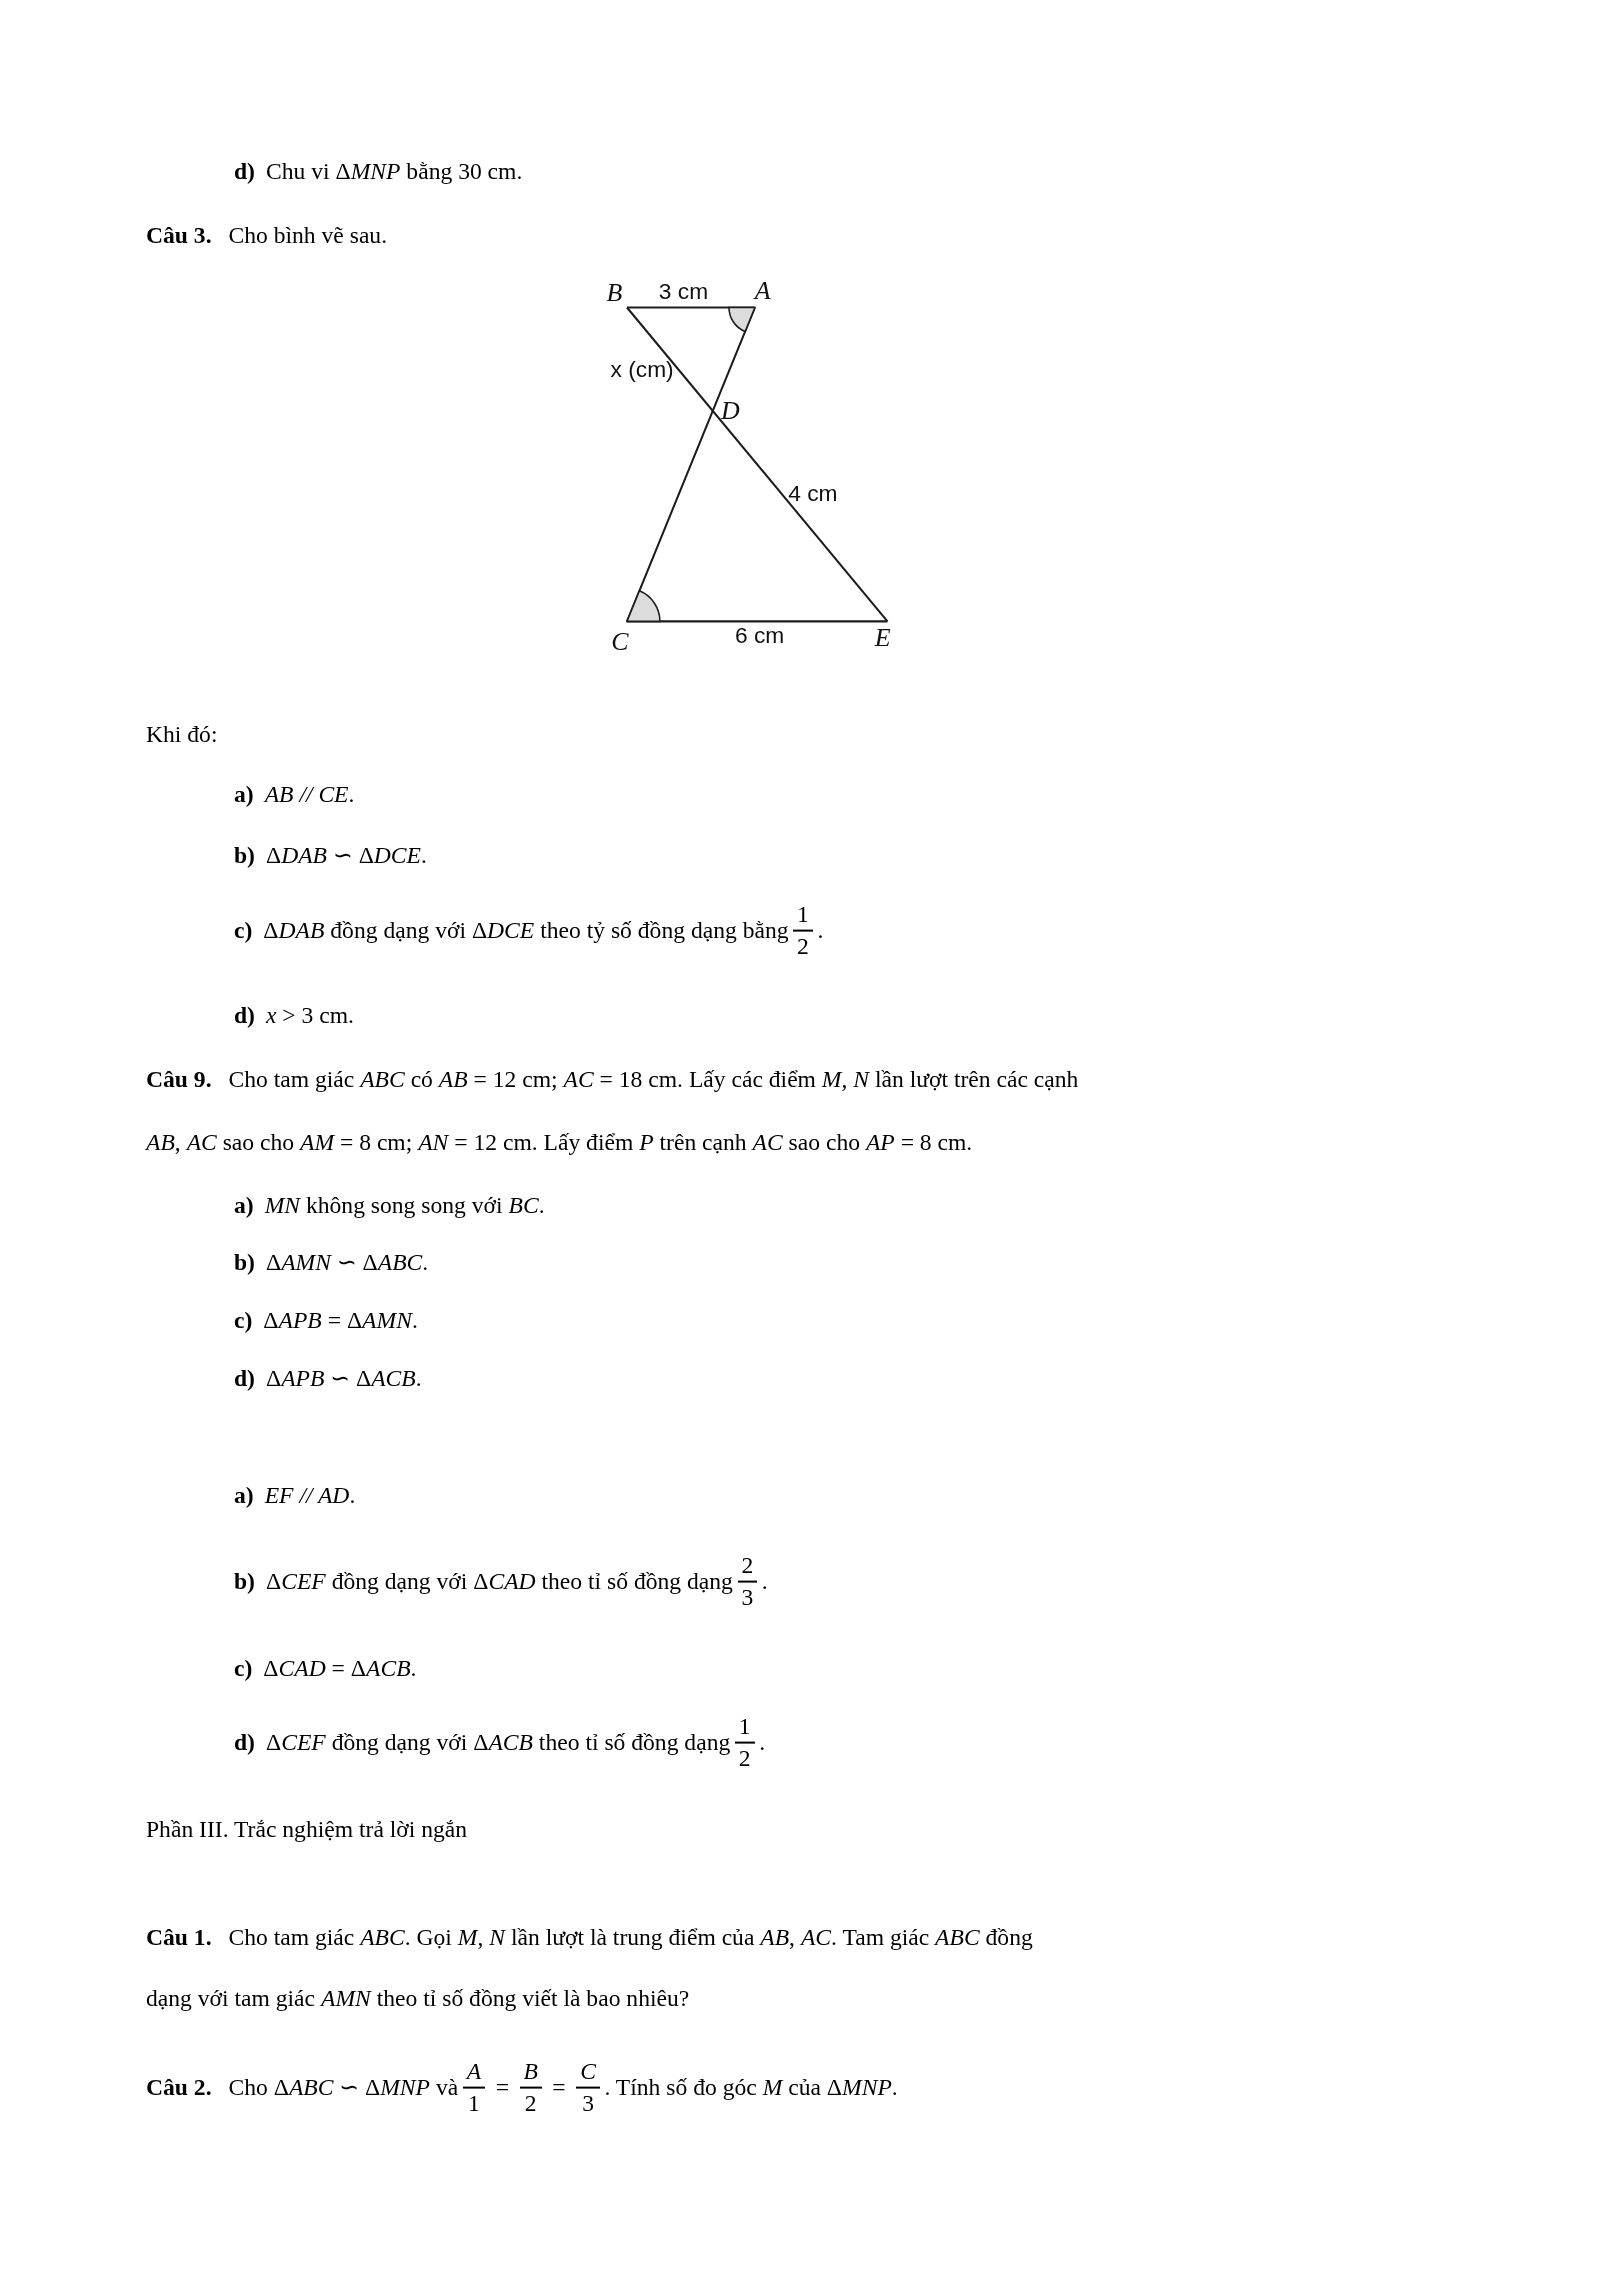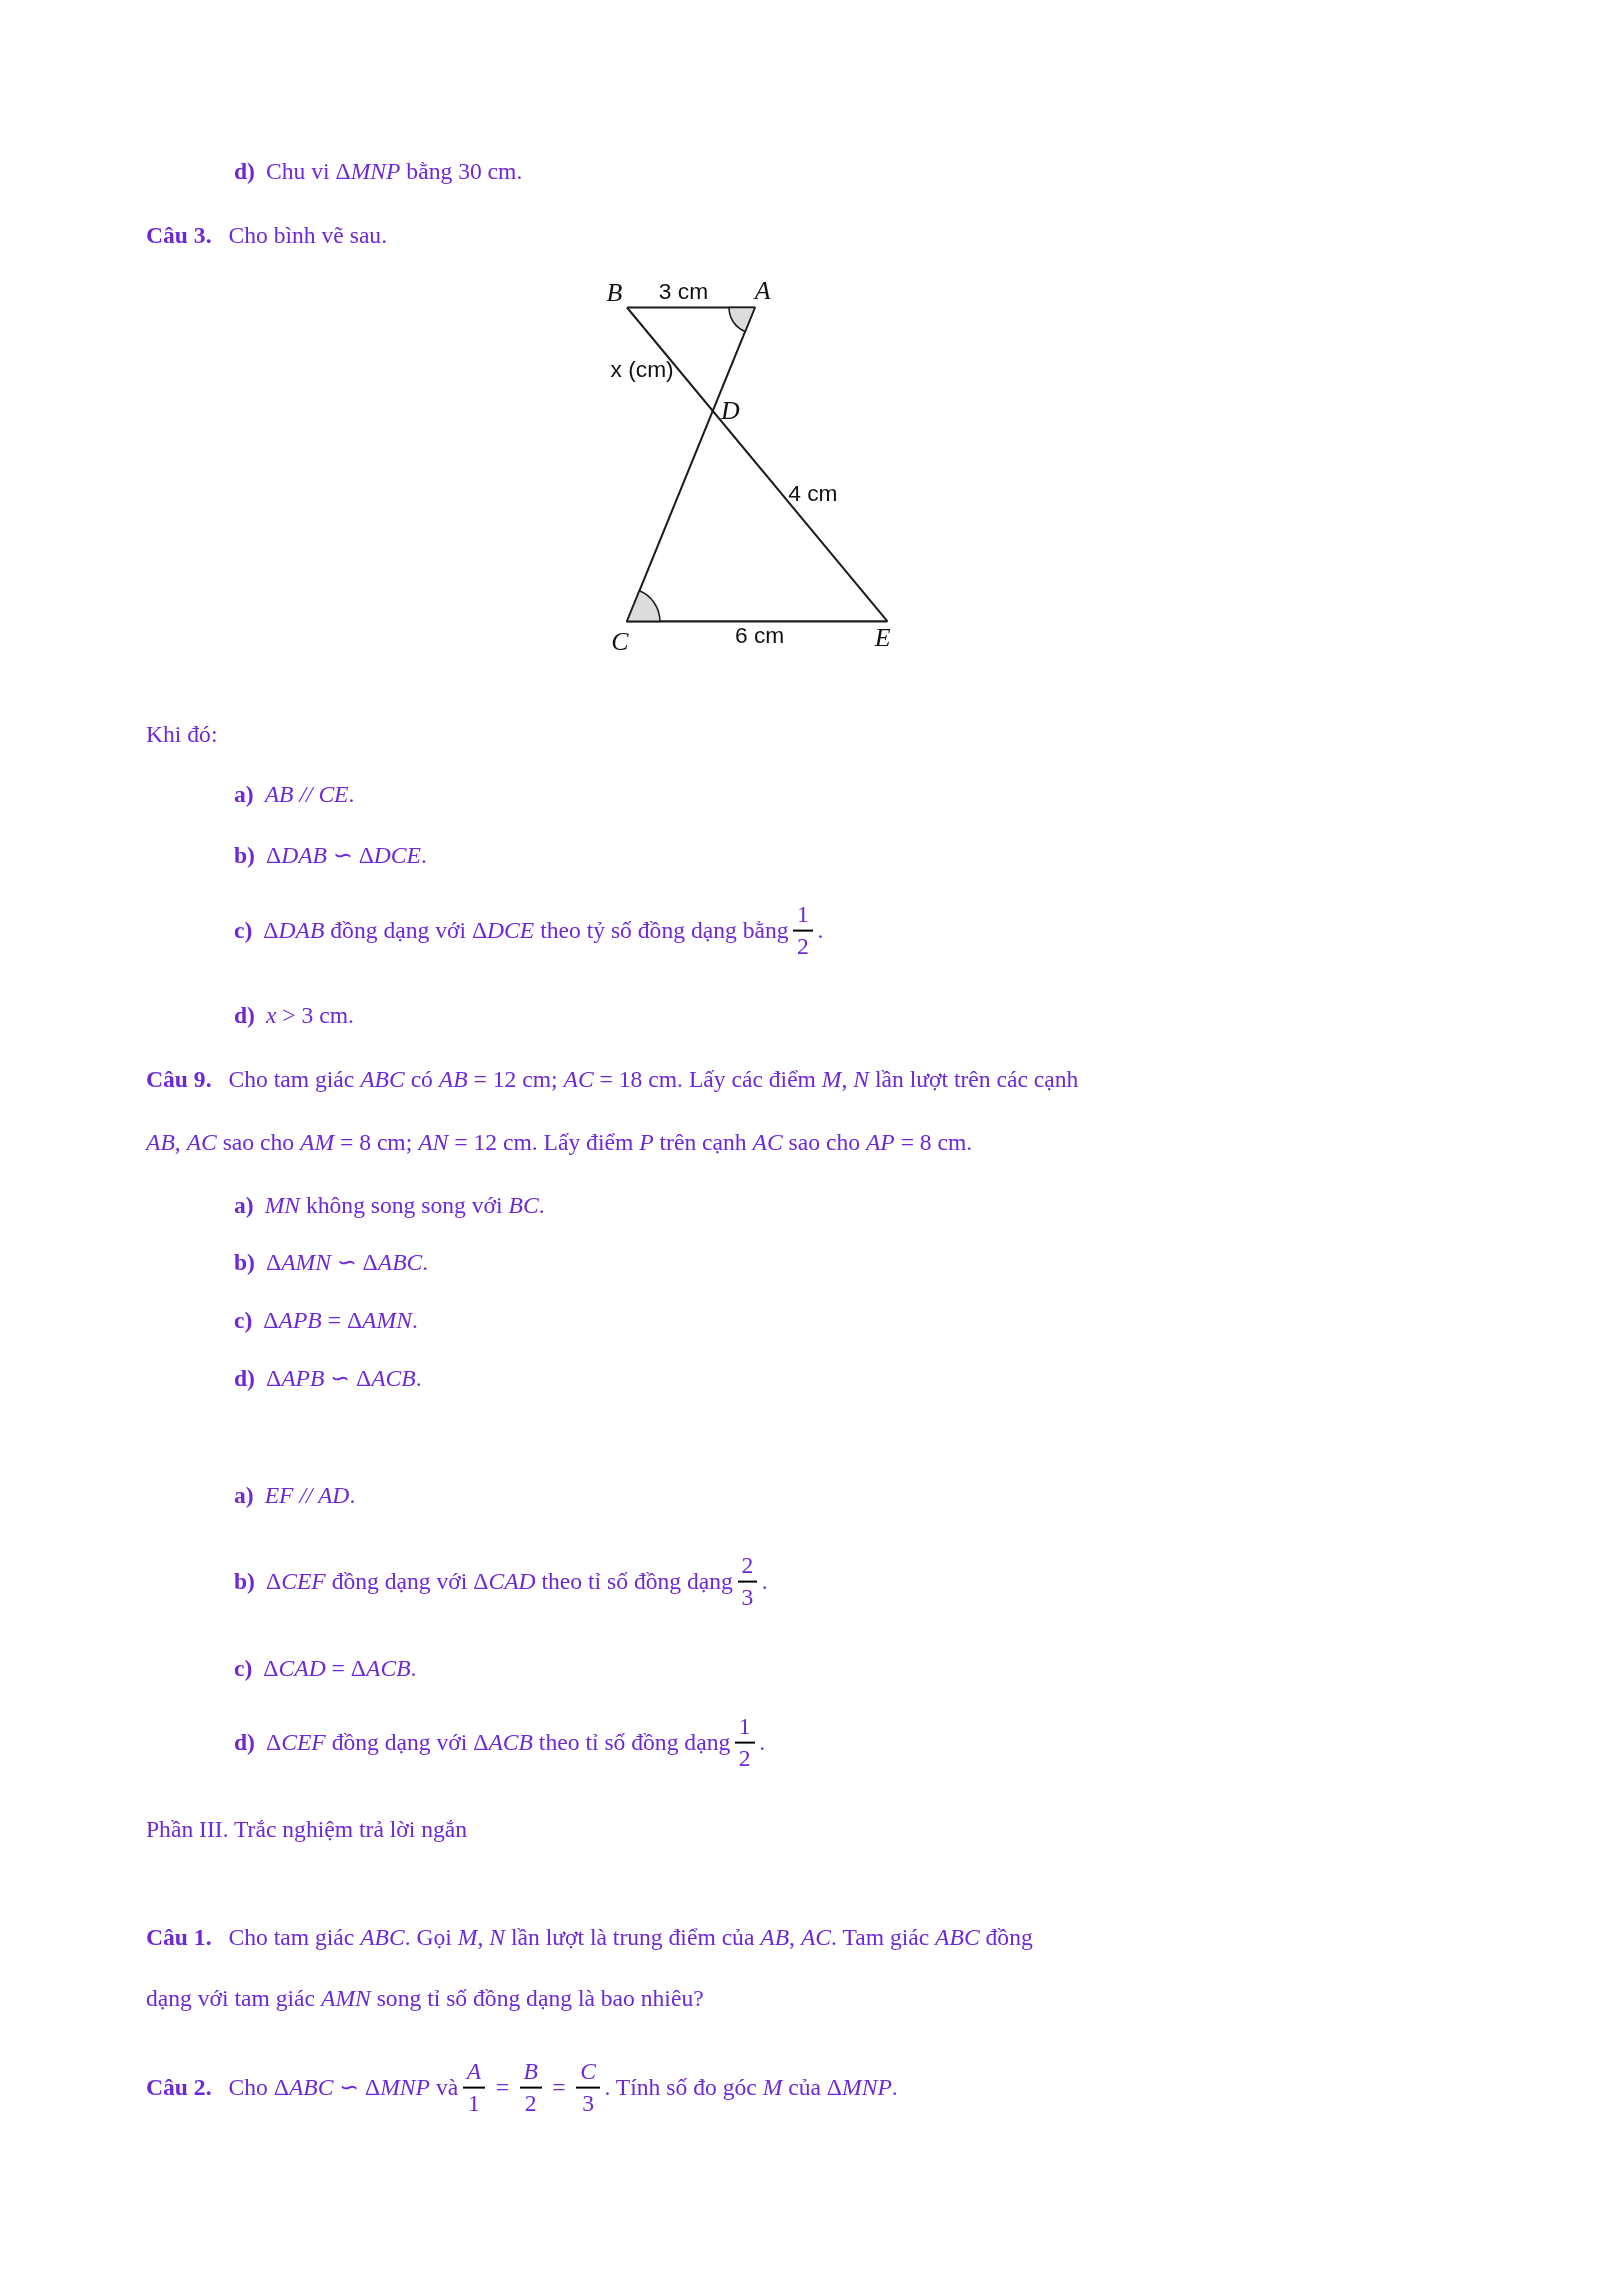"d) Chu vi ΔMNP bằng" .page { color: #6d28d9 -> #000000 }
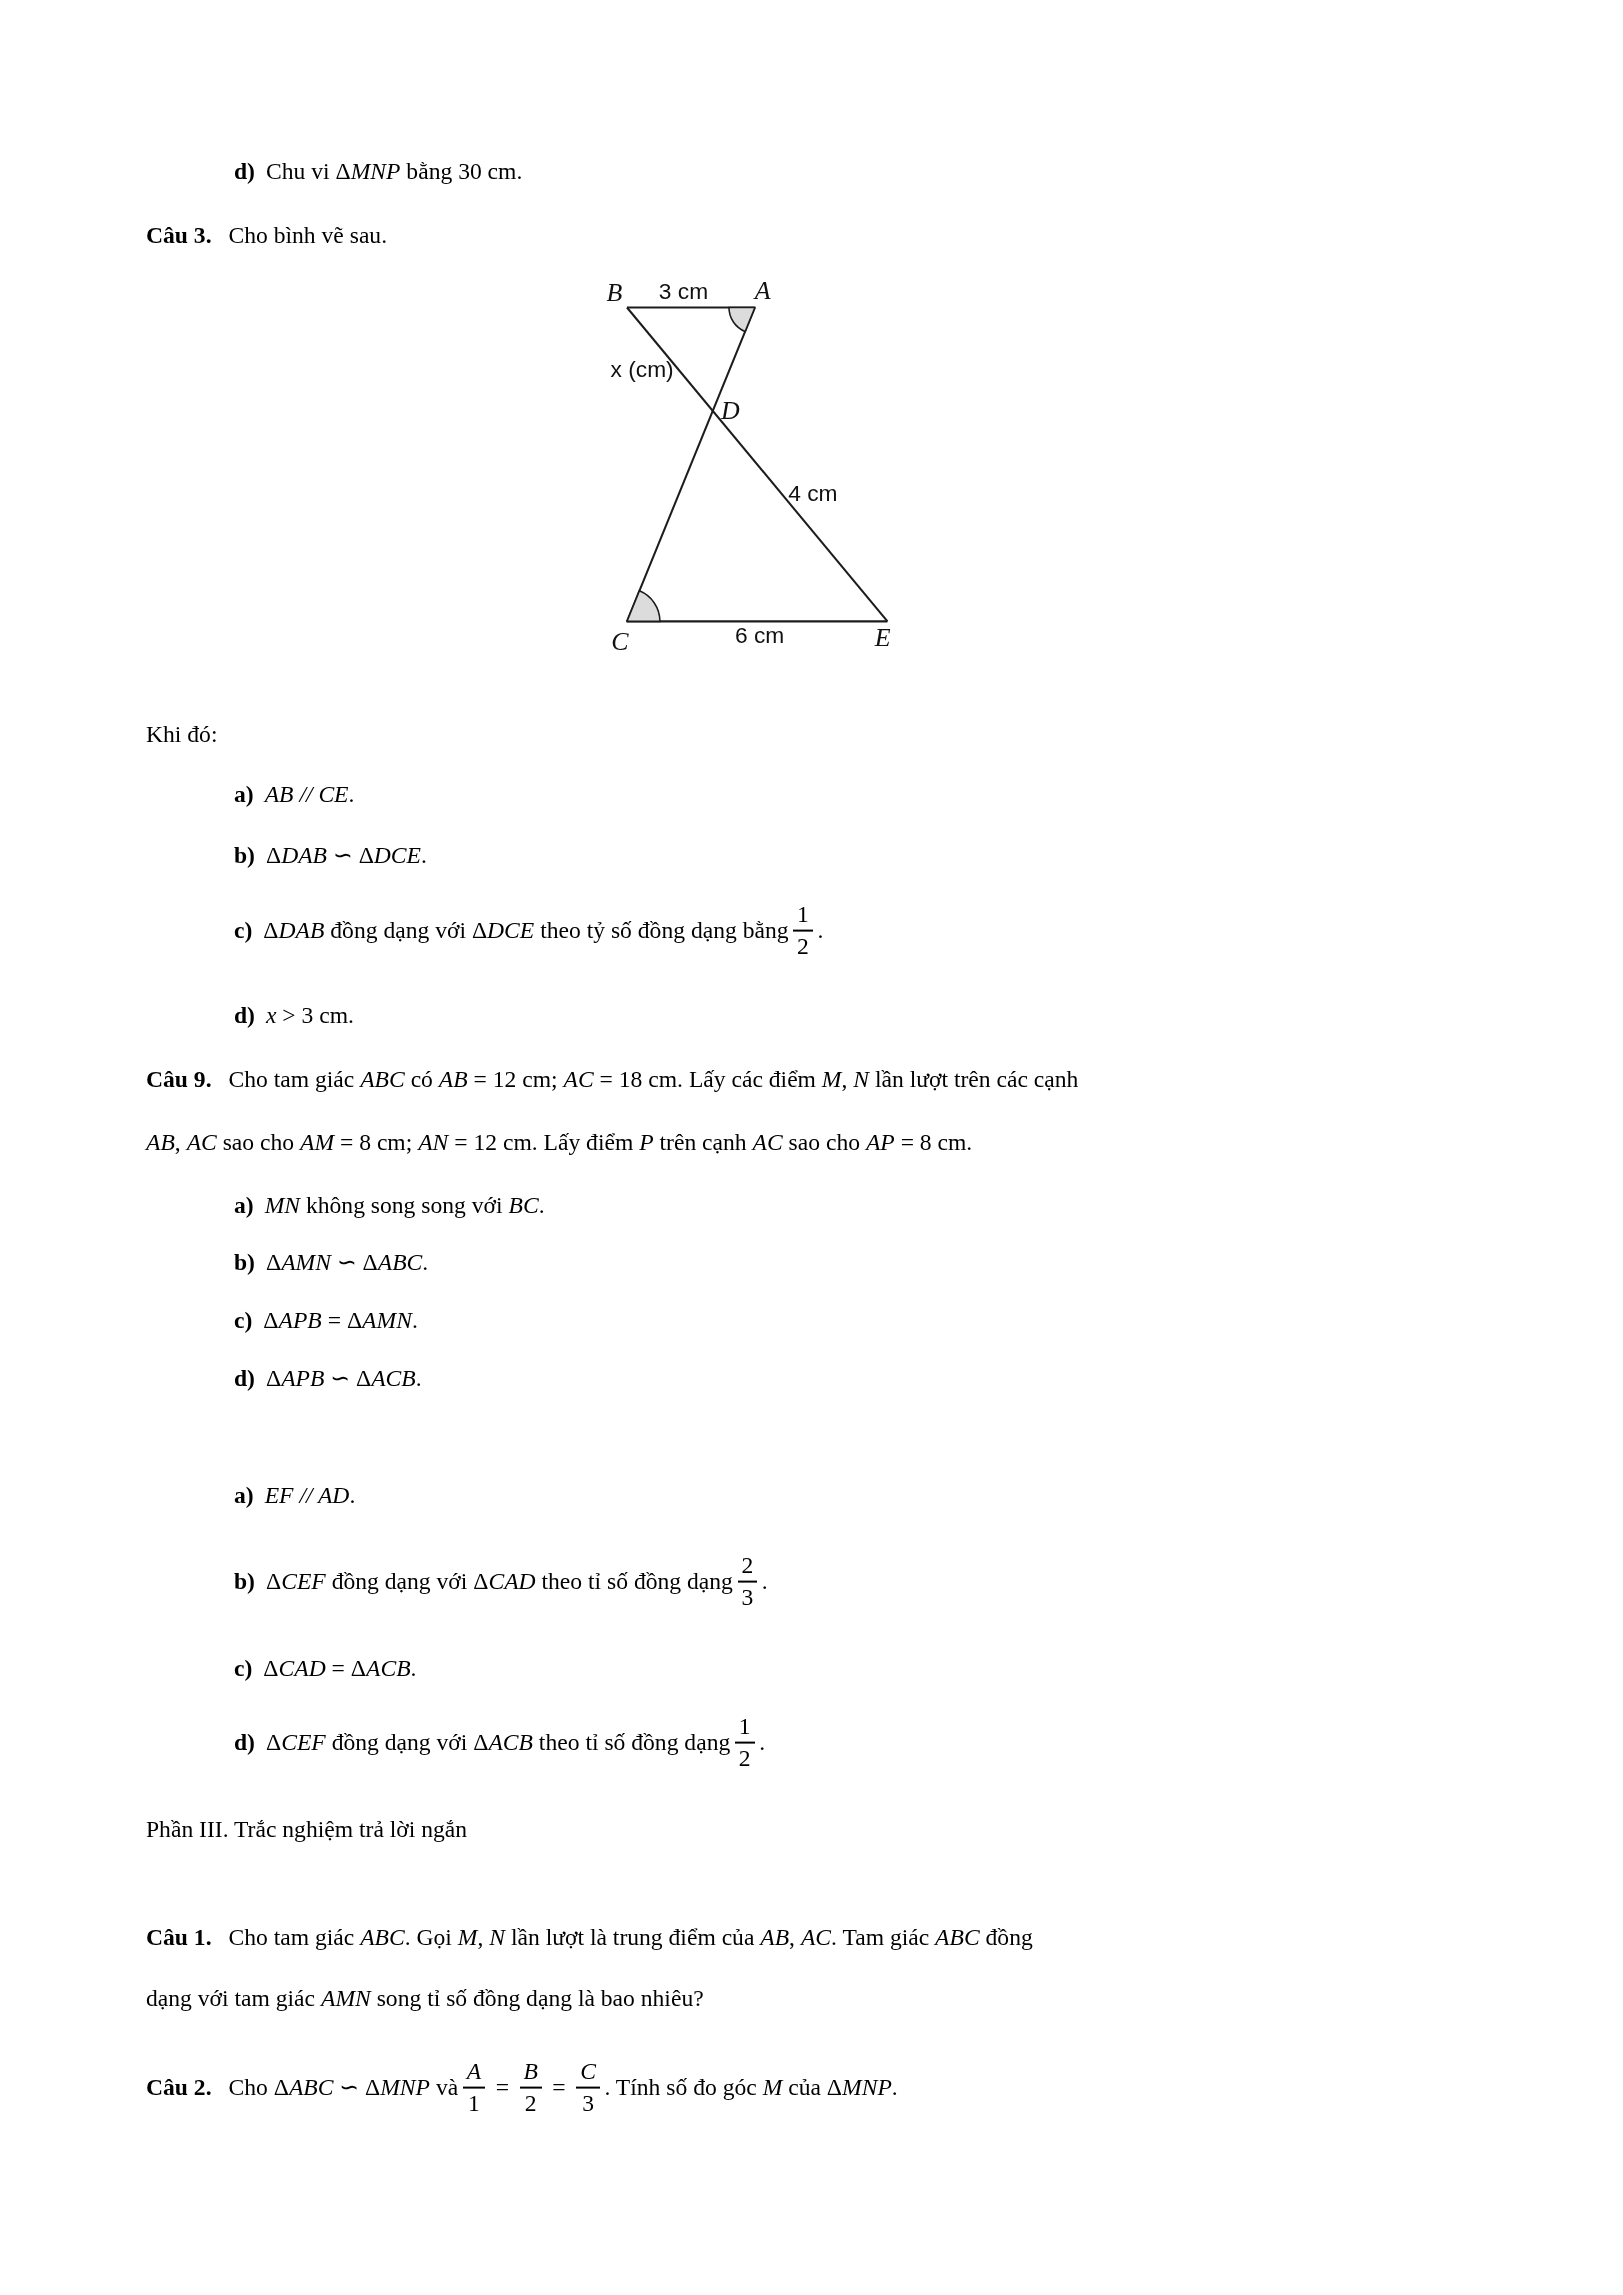"song tỉ số đồng dạng" span.n { text: song tỉ số đồng dạng -> theo tỉ số đồng viết }
